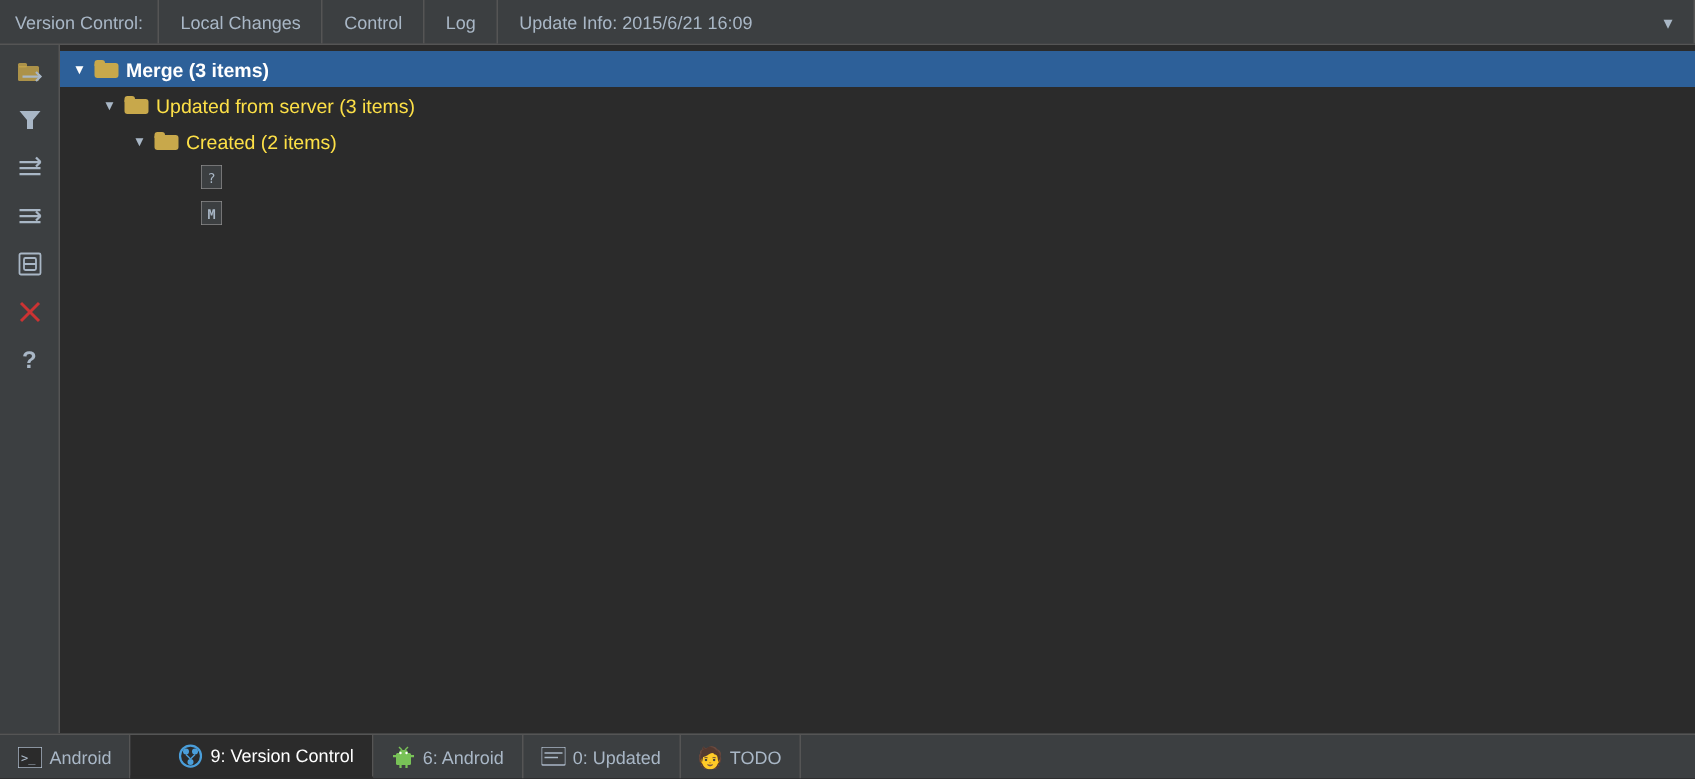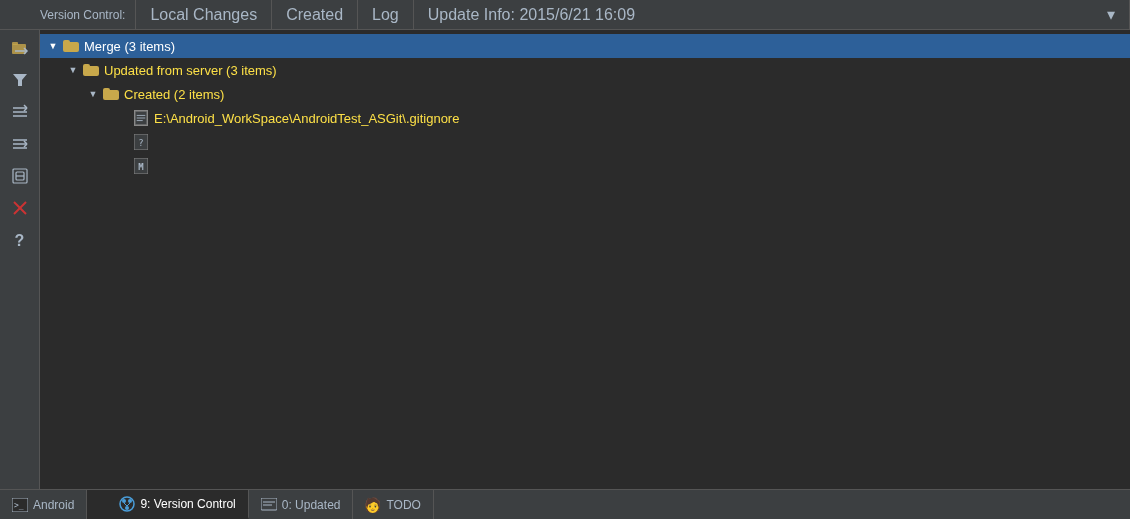"Version Control:" .top-tab-label { margin-left: 30px -> none }
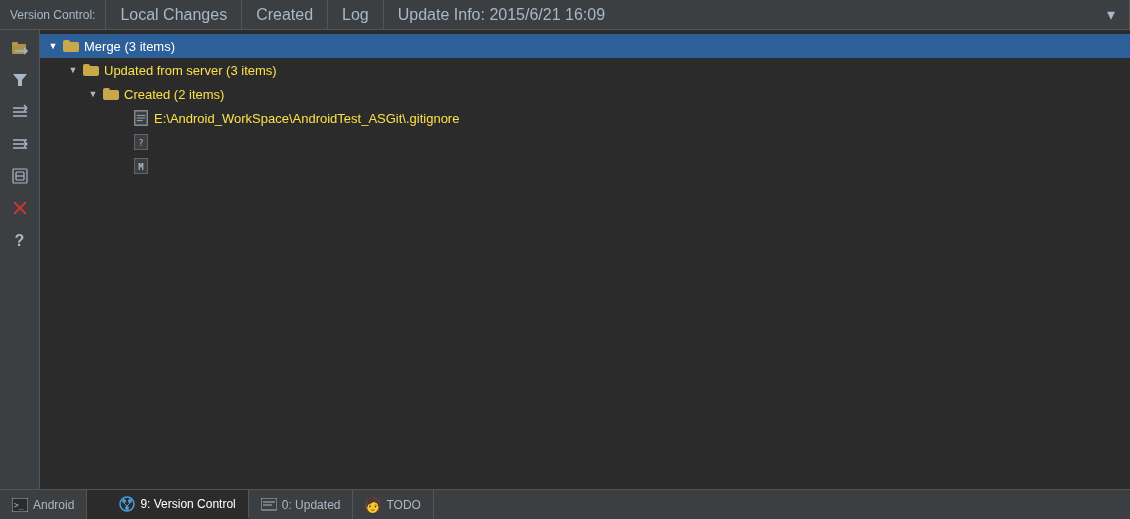"Local Changes" .top-tab { font-size: 16px -> 12px }
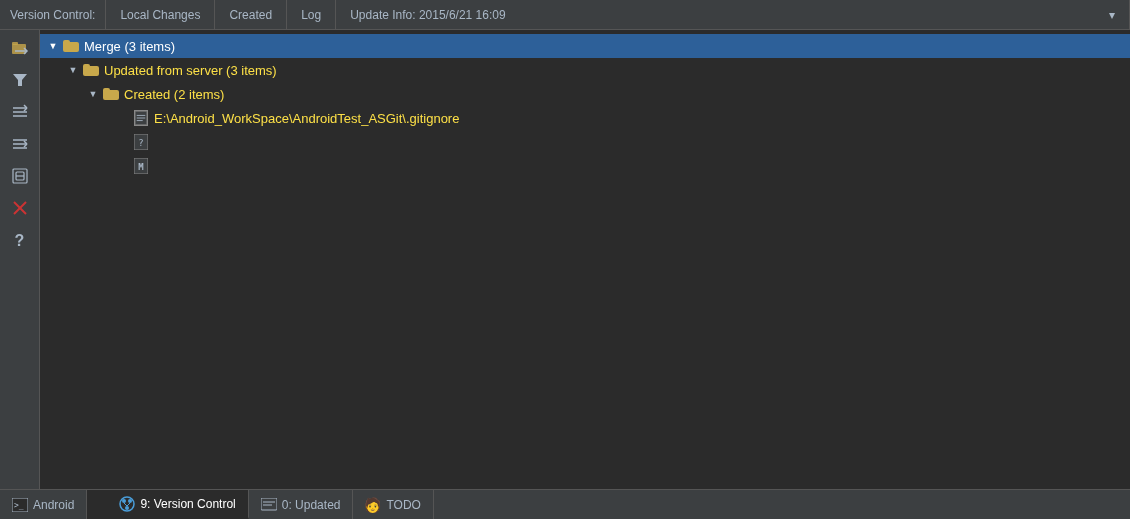"Created" span { text: Created -> Control }
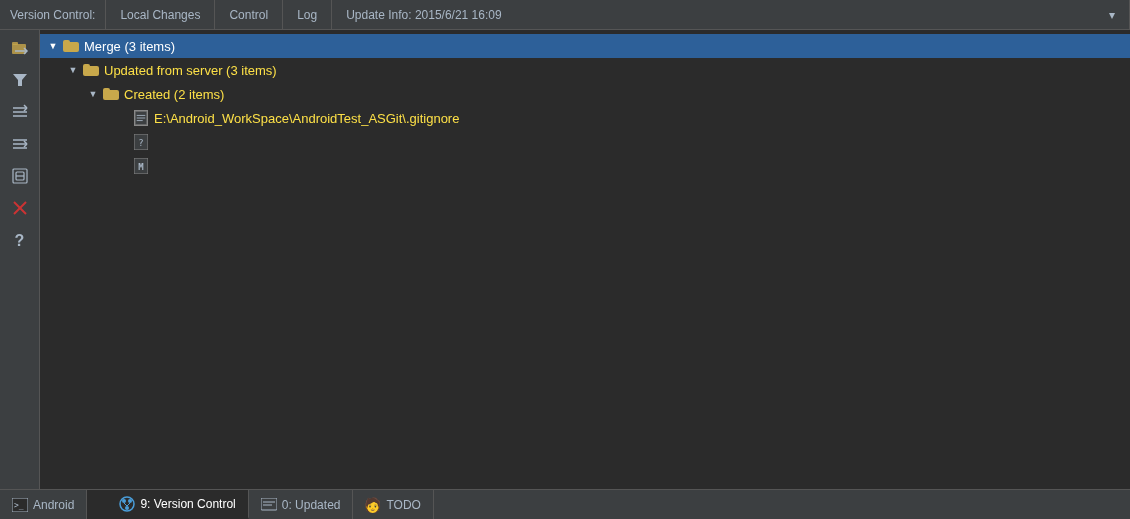"Merge (3 items)" .tree-row.selected .tree-label { font-weight: none -> bold }
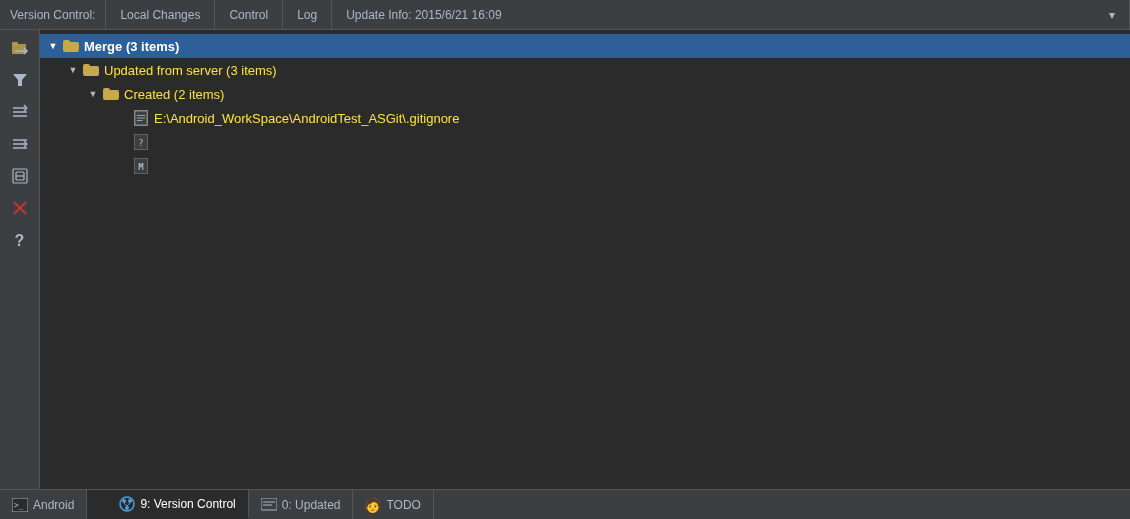"E:\Android_WorkSpace\AndroidTest_ASGit\." div.tree-row { html: <div> <div></div> <div> <div> <svg> <rect></rect> <line></line> <line></line> <line></line> </svg> </div> </div> <span>E:\Android_WorkSpace\AndroidTest_ASGit\.gitignore</span> </div> -> none }
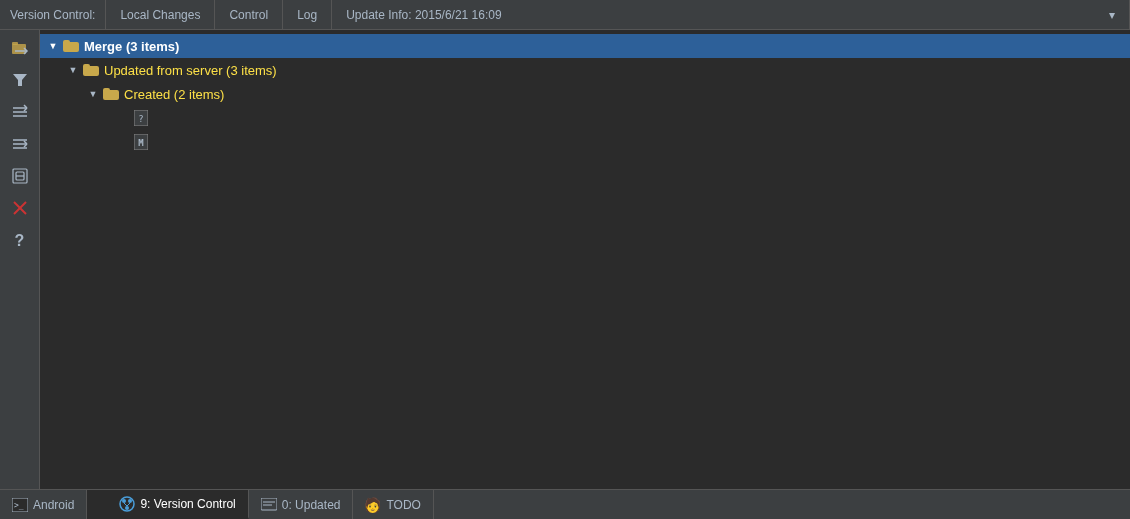"6: Android" div.bottom-tab { html: none -> <div> <span> <svg> <rect></rect> <rect></rect> <circle></circle> <circle></circle> <line></line> <line></line> <line></line> <line></line> <line></line> <line></line> </svg> </span> <span>6: Android</span> </div> }
